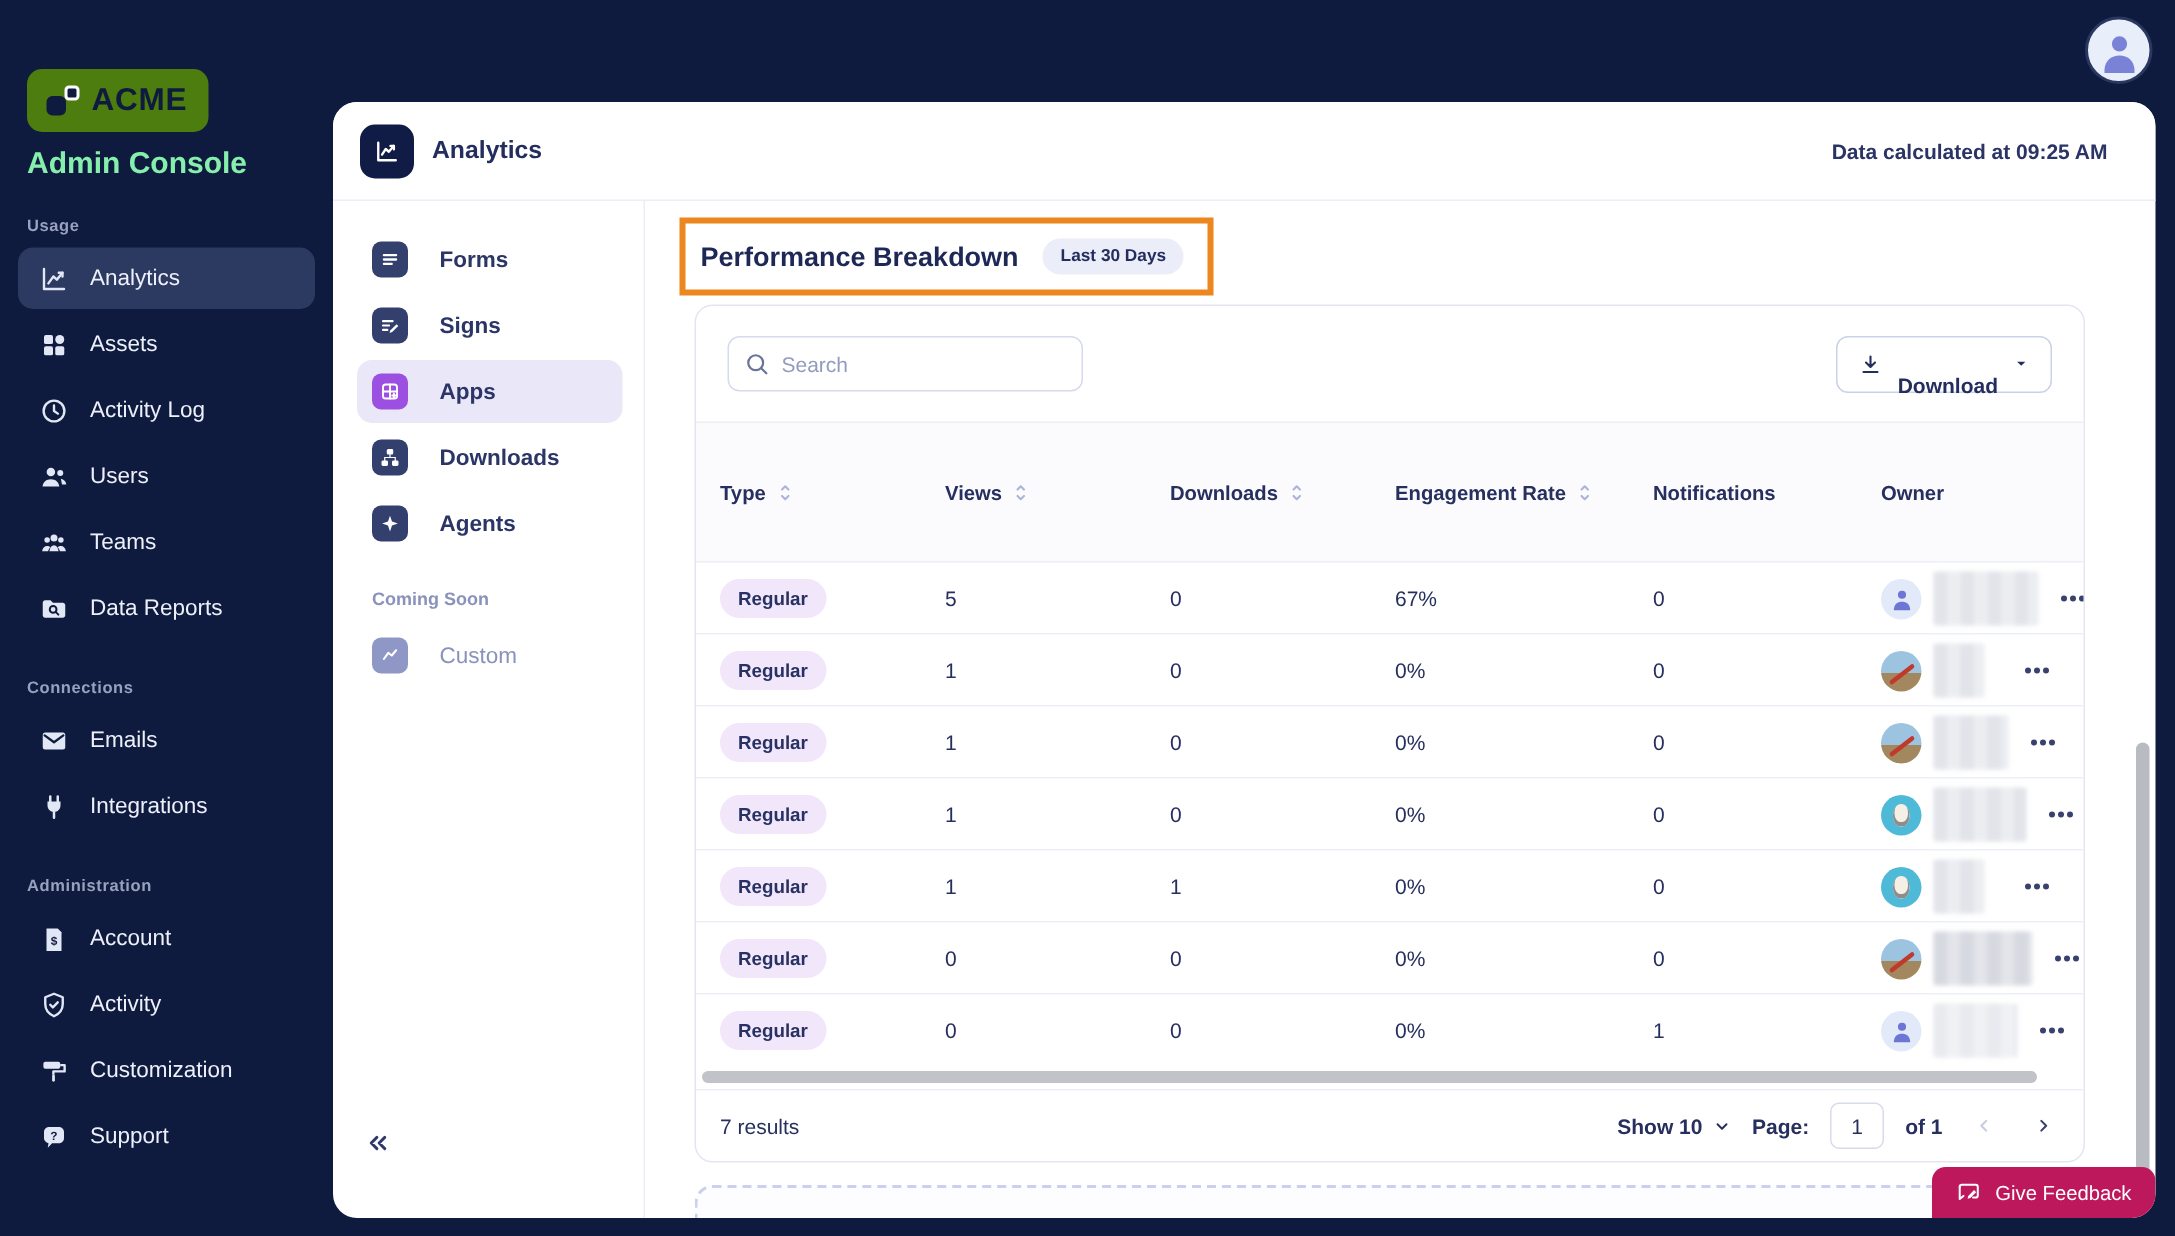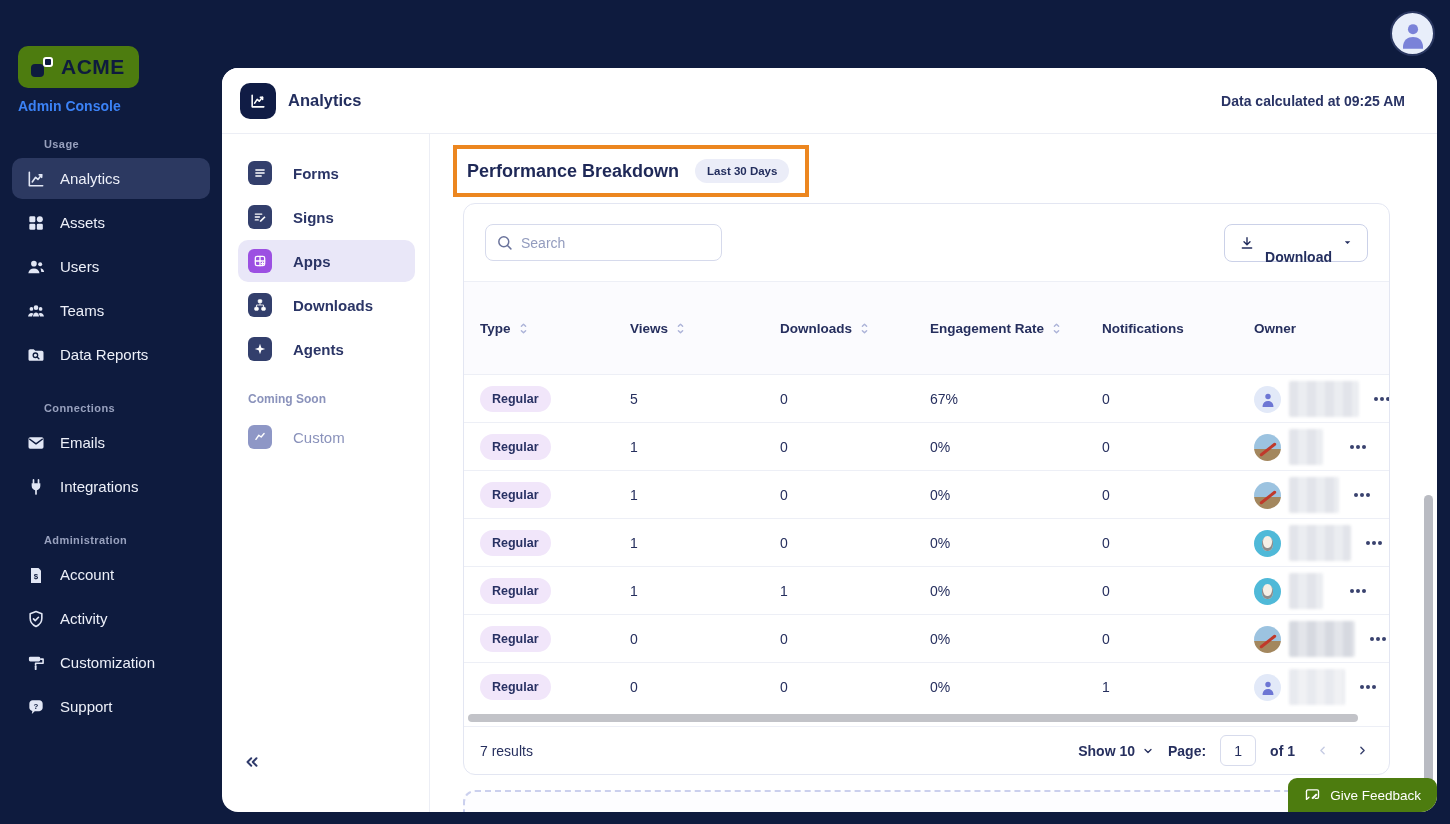"Admin Console" .sb-title { color: #3b82f6 -> #86efac; font-size: 14px -> 20px }
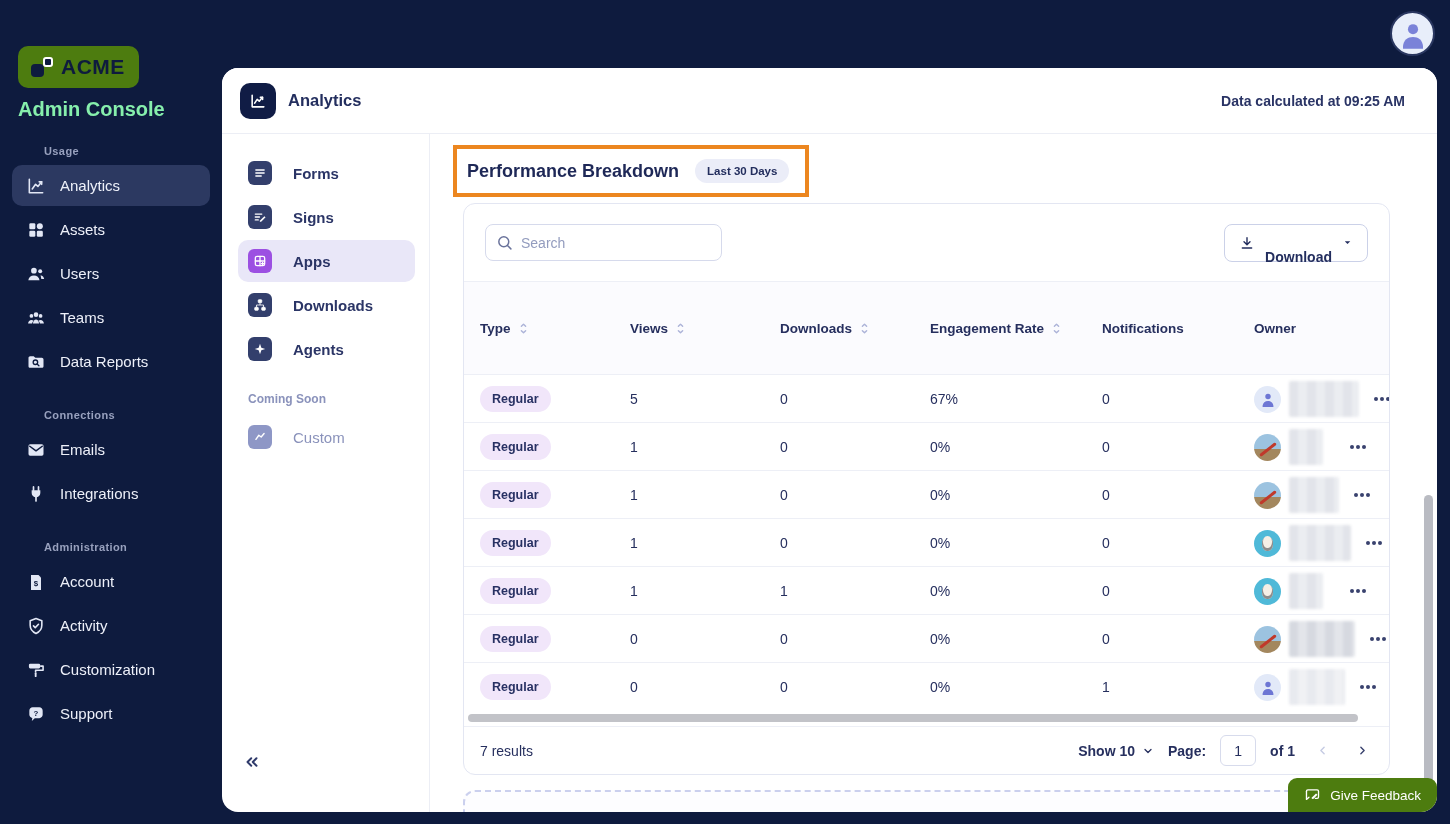"Usage" .sb-section-label { margin-left: 26px -> none }
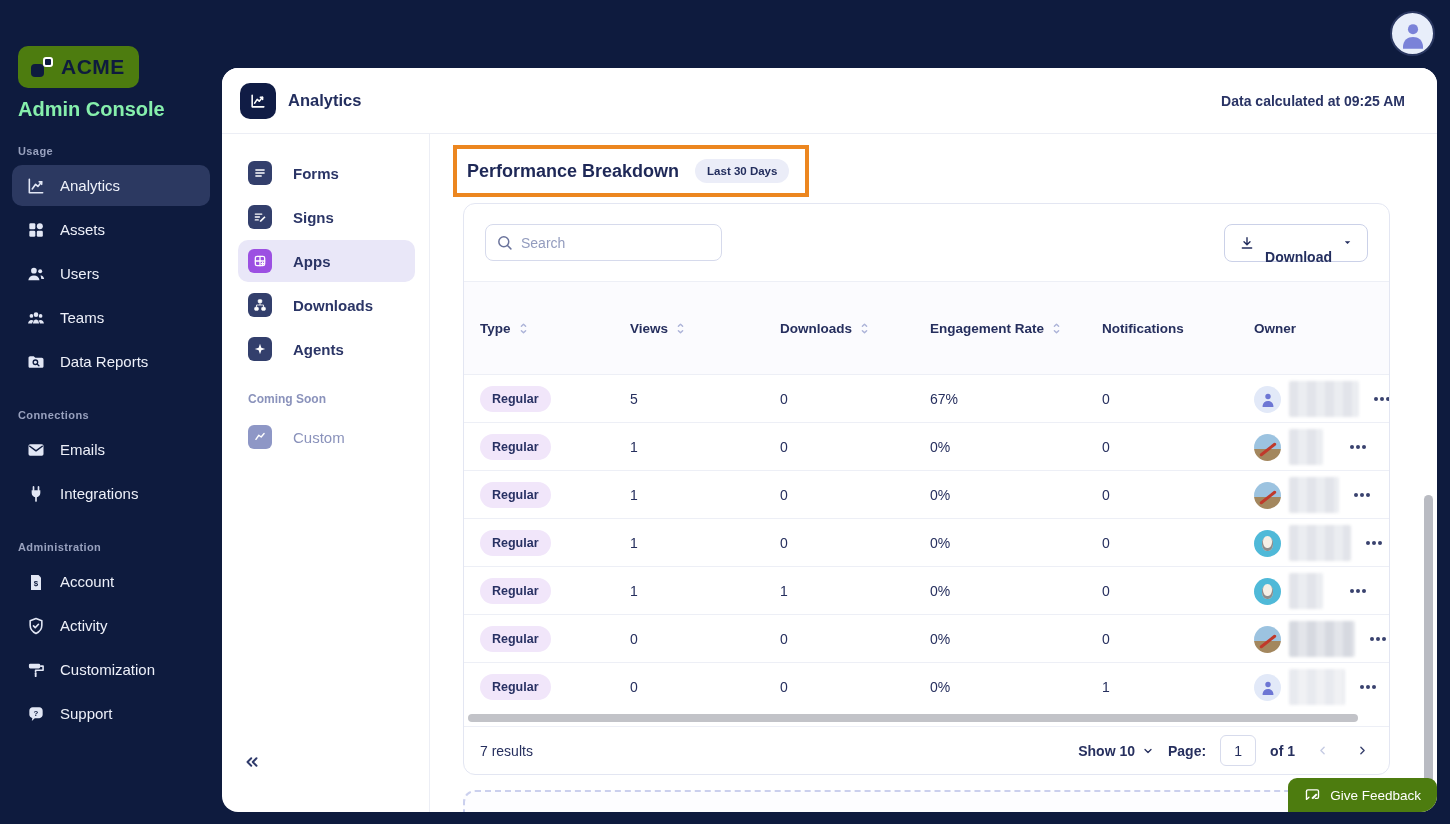"Activity Log" div.nav-item { html: none -> <div> <svg> <circle></circle> <path></path> </svg> <span>Activity Log</span> </div> }
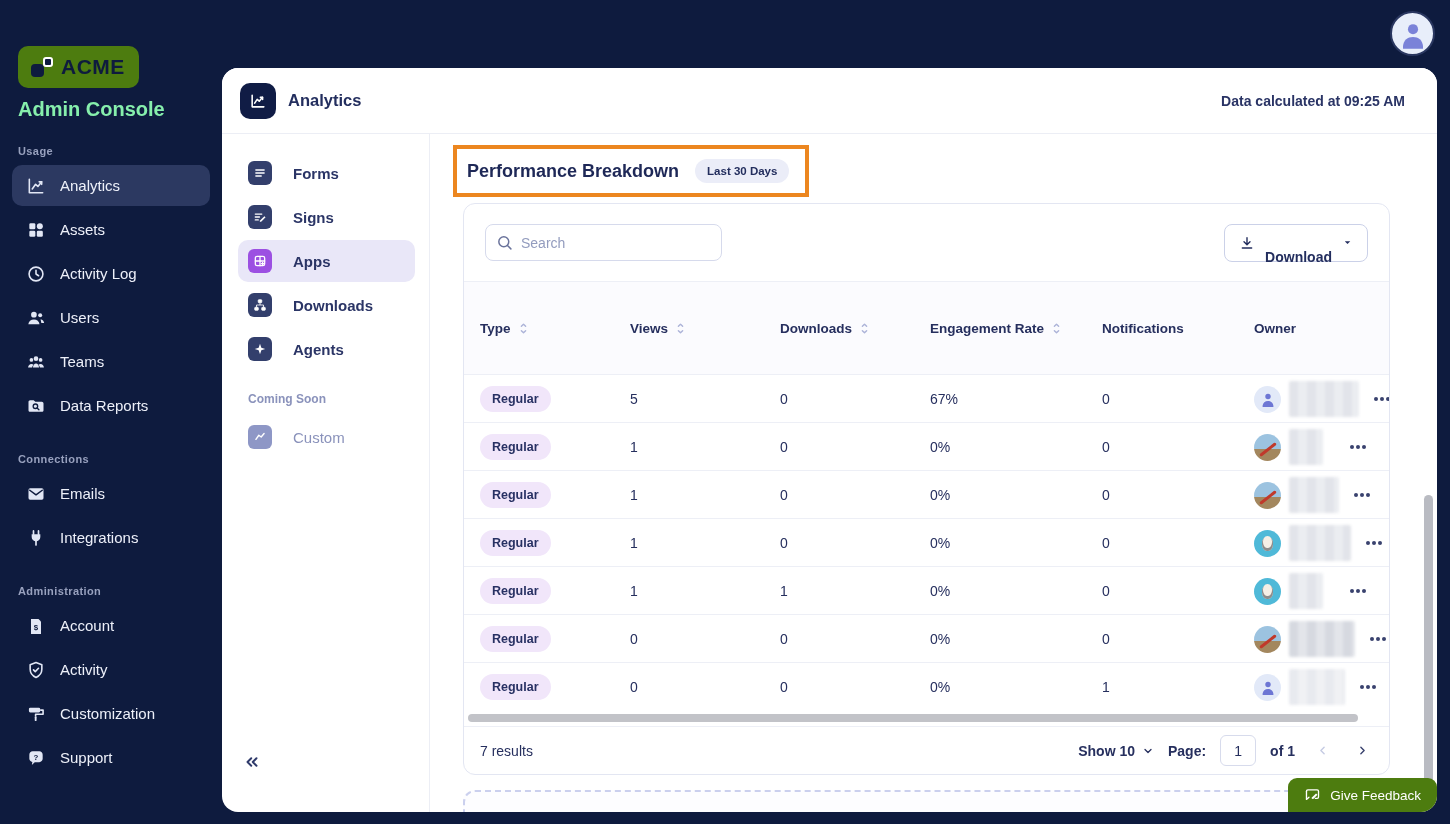"Give Feedback" .feedback-btn { background: #4d7c0f -> #be185d }
